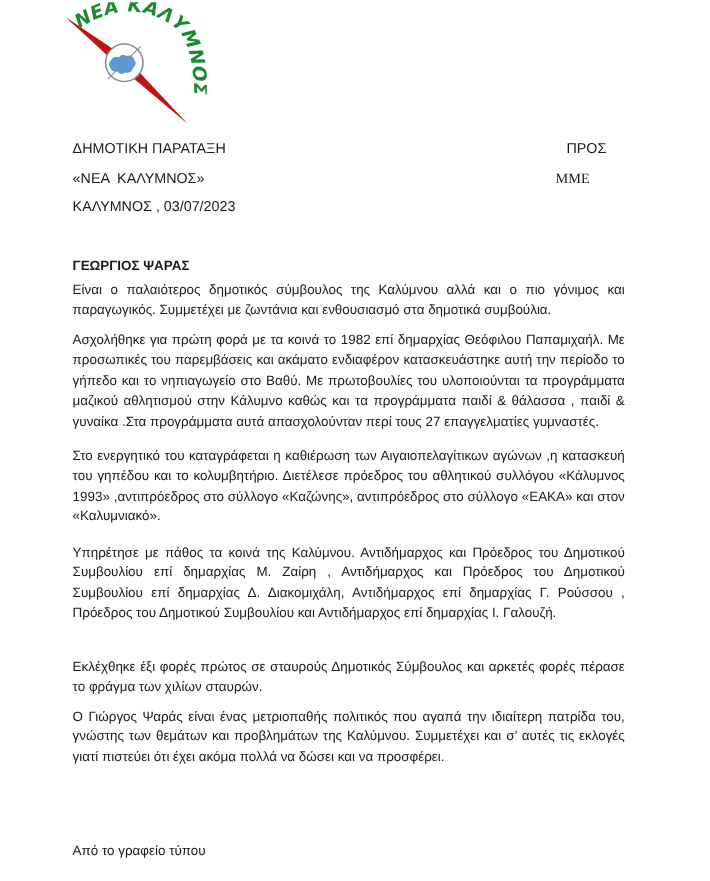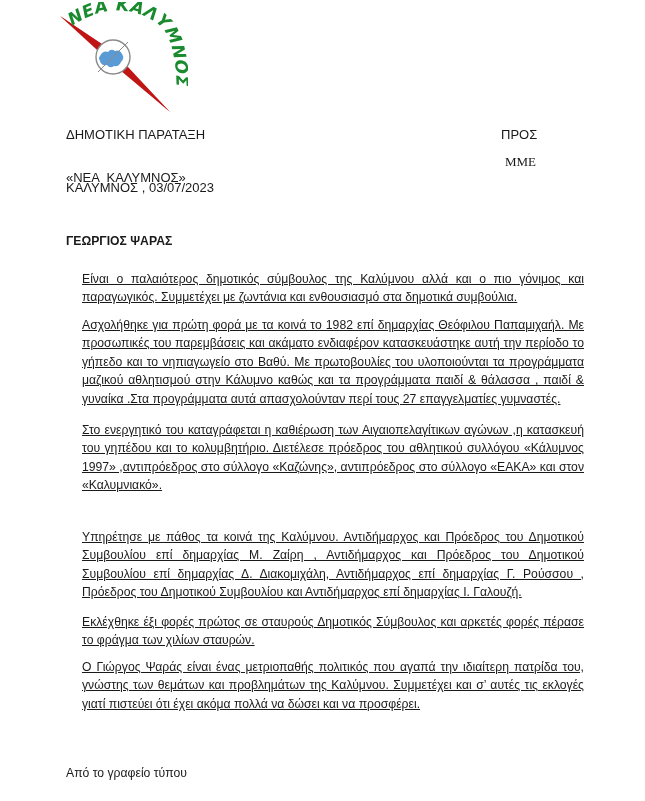"ΠΡΟΣ" div.hdr { left: 501px -> 515px }
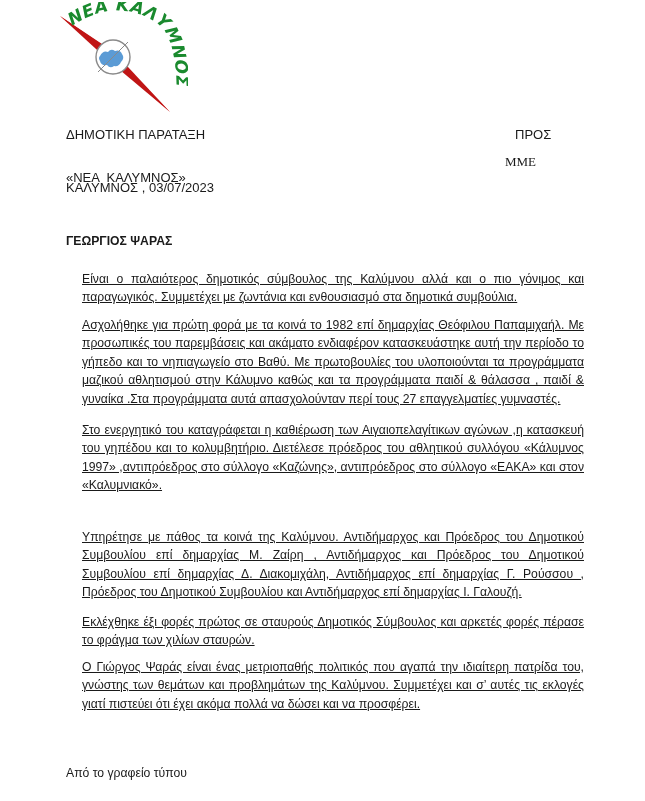"«ΝΕΑ ΚΑΛΥΜΝΟΣ»" div.hdr { margin-top: 16px -> none }
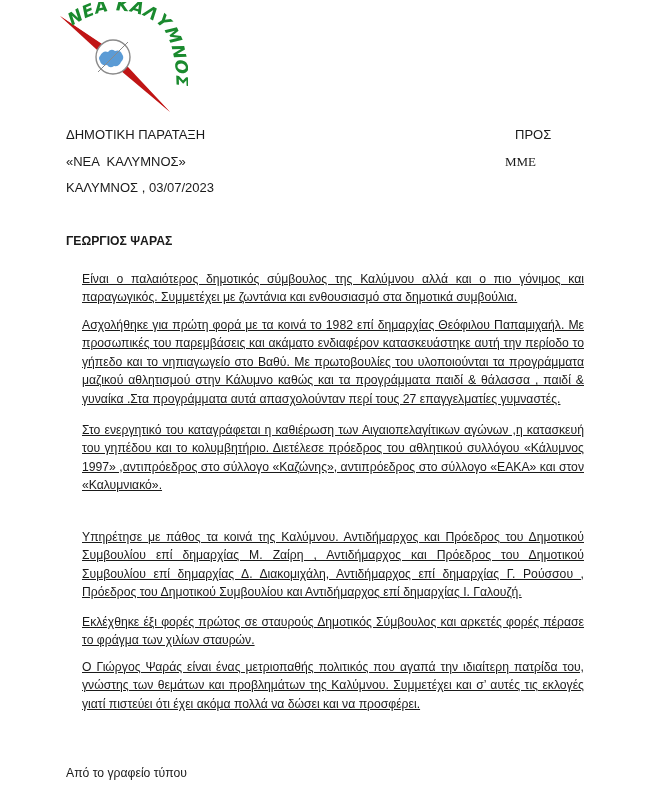"Είναι ο παλαιότερος δημοτικός σύμβουλος" .para { margin: 16px -> 0; text-decoration: underline -> none }
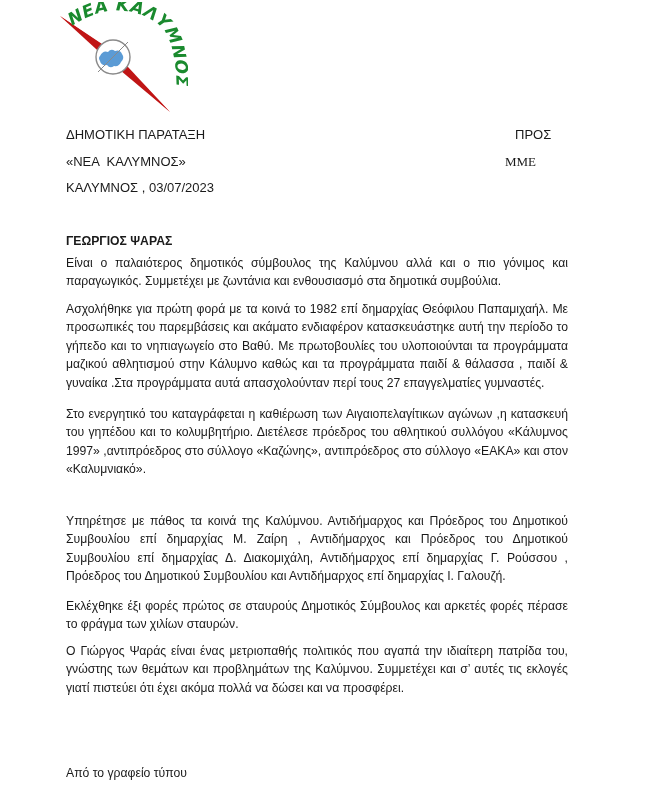"Στο ενεργητικό του καταγράφεται η" p.para { text: 1997 -> 1993 }
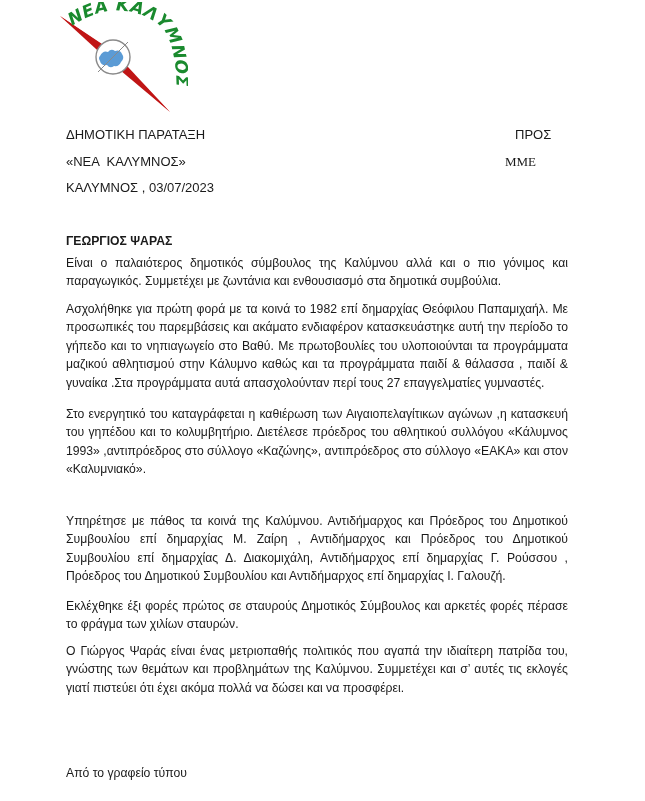"Υπηρέτησε με πάθος τα κοινά" p.para { top: 512px -> 493px }
